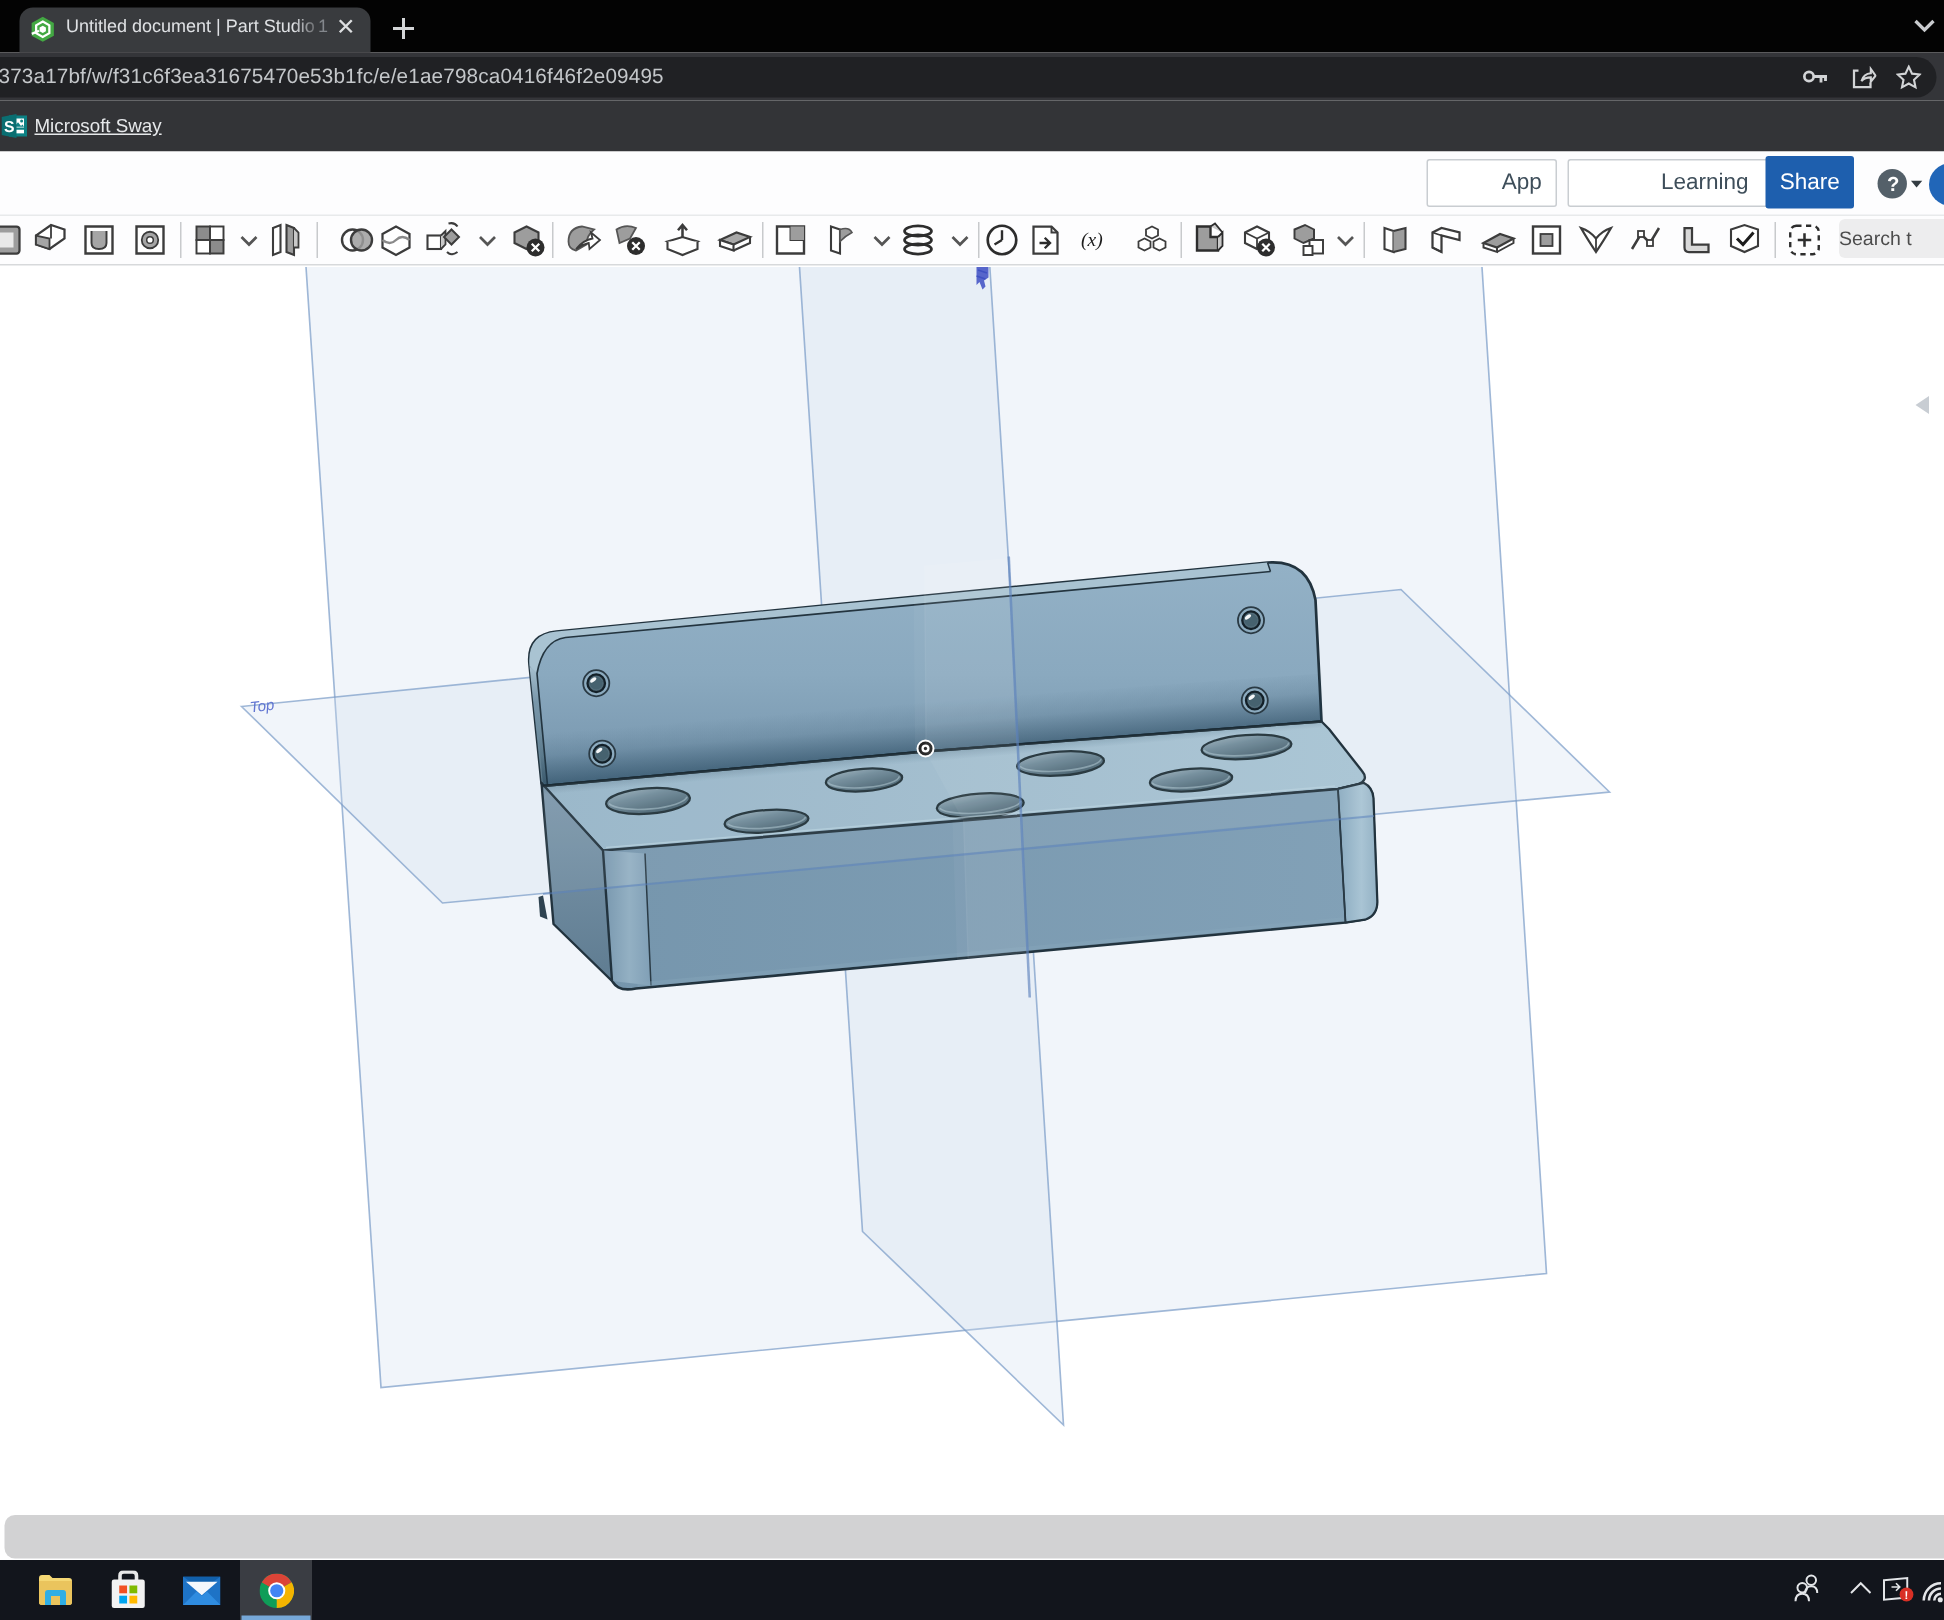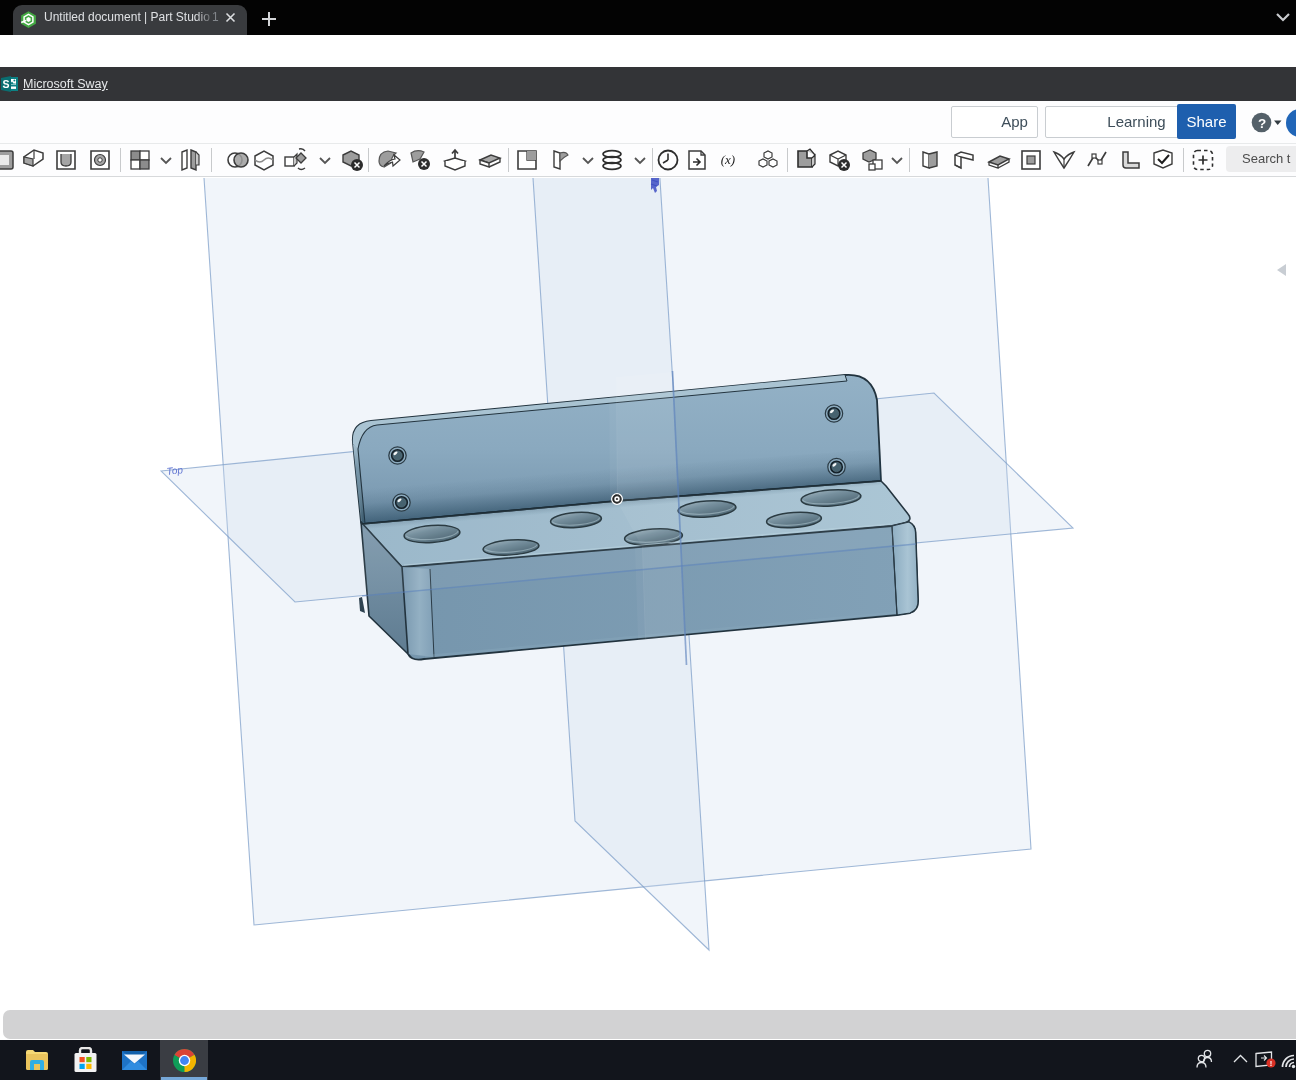"373a17bf/w/f31c6f3ea31675470e53b1fc/e/e1" div.abs { html: none -> <div> <div></div> <div>373a17bf/w/f31c6f3ea31675470e53b1fc/e/e1ae798ca0416f46f2e09495</div> <svg> <circle></circle> <path></path> </svg> <svg> <path></path> <path></path> </svg> <svg> <path></path> </svg> </div> }
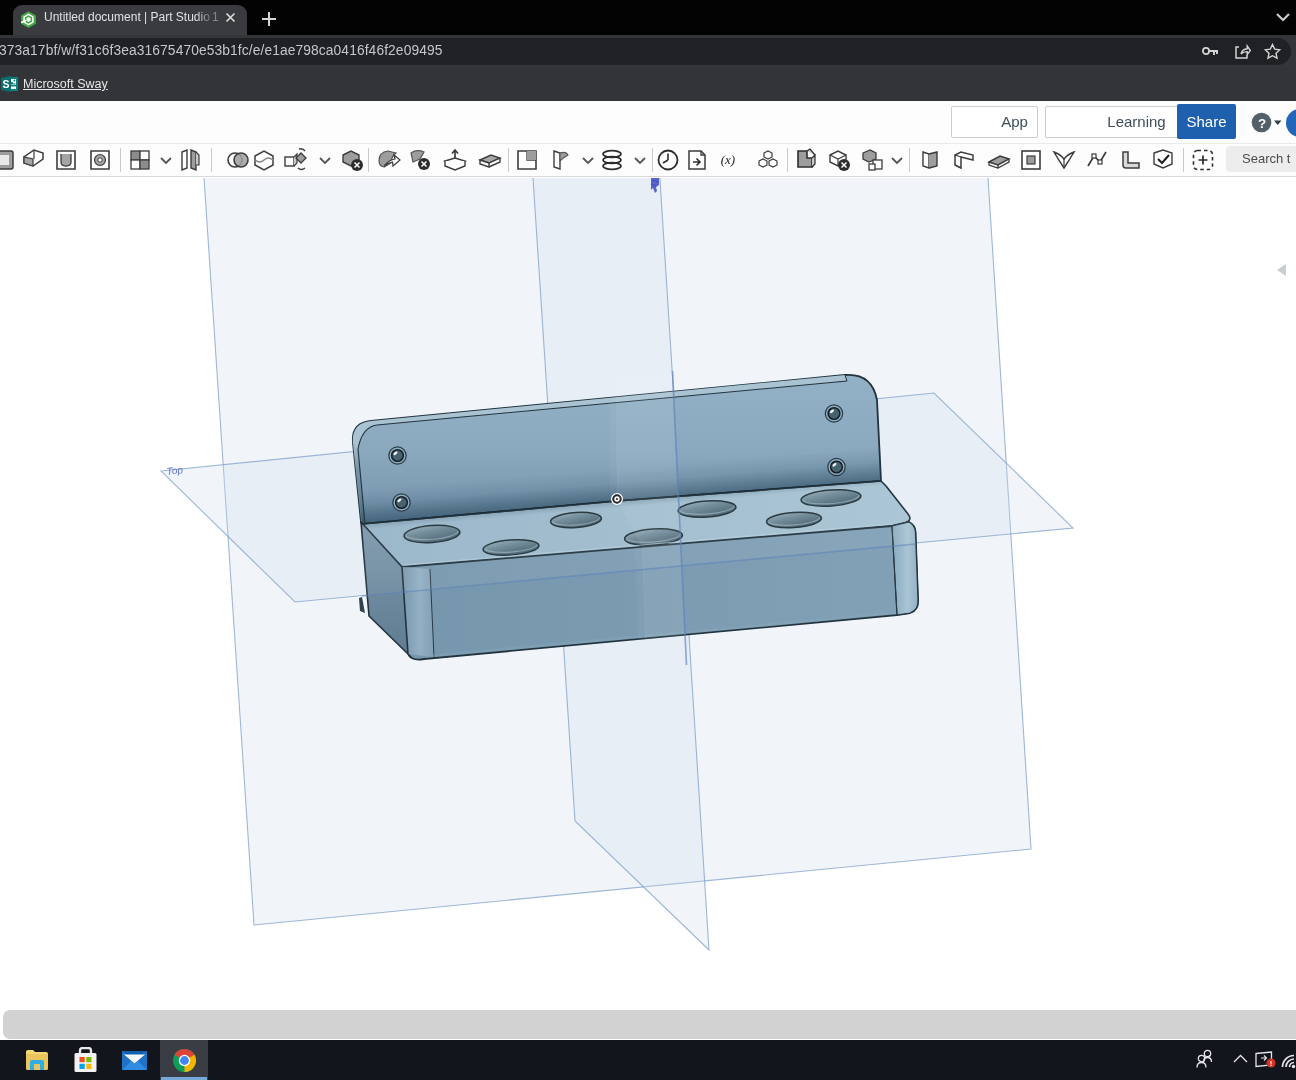"Search t" #searchbox { padding-left: 16px -> none }
